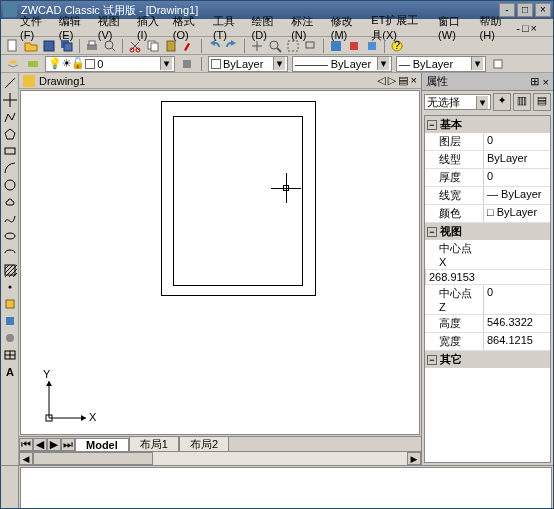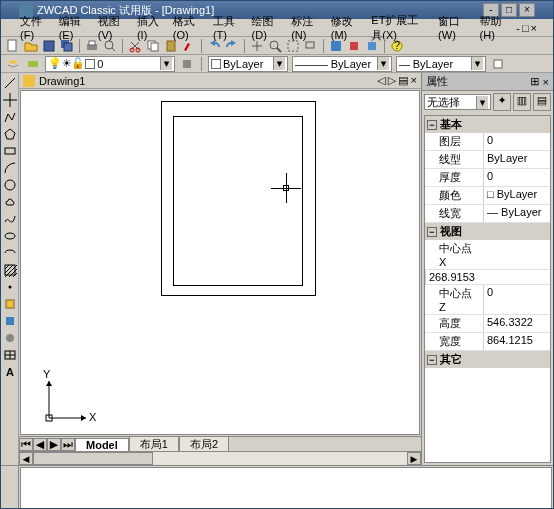"ZWCAD Classic 试用版 - [Drawing1]" .titlebar { padding: 0 18px -> 0 2px }
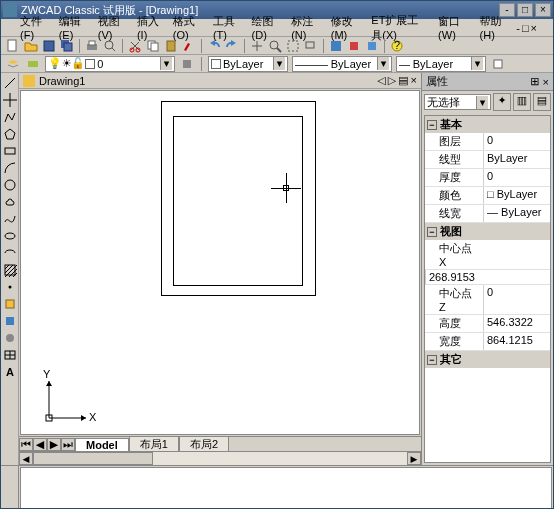"颜色" div.row { order: before "线宽" -> after "线宽" }
